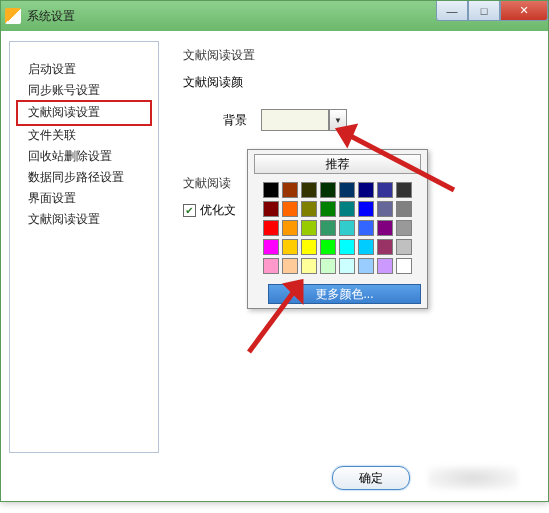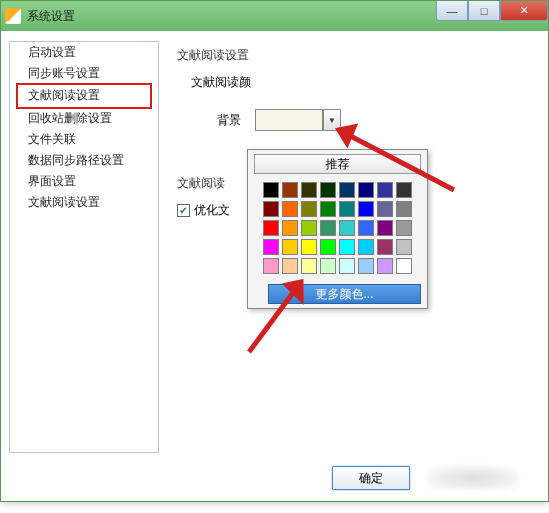"启动设置" .sidebar { margin-right: 14px -> 20px; padding: 0 4px -> 17px 4px }
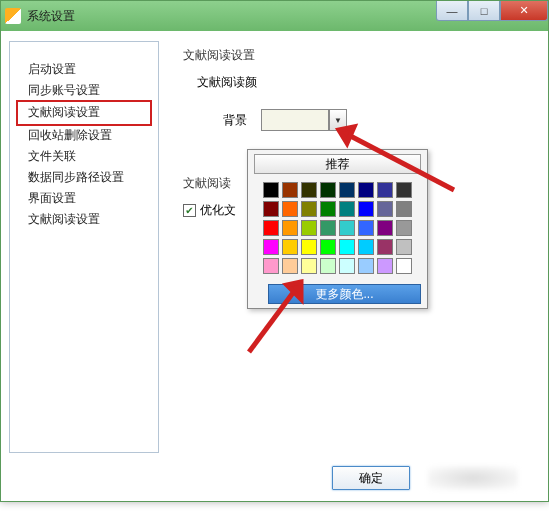"文献阅读颜" .sub-row { margin-left: 14px -> none }
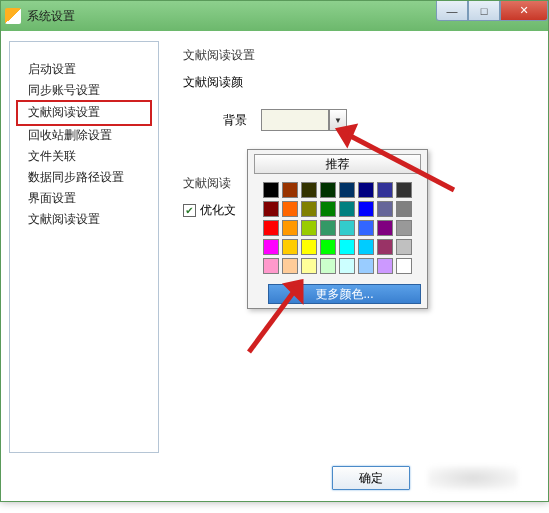"回收站删除设置" div.side-item { order: before "文件关联" -> after "文件关联" }
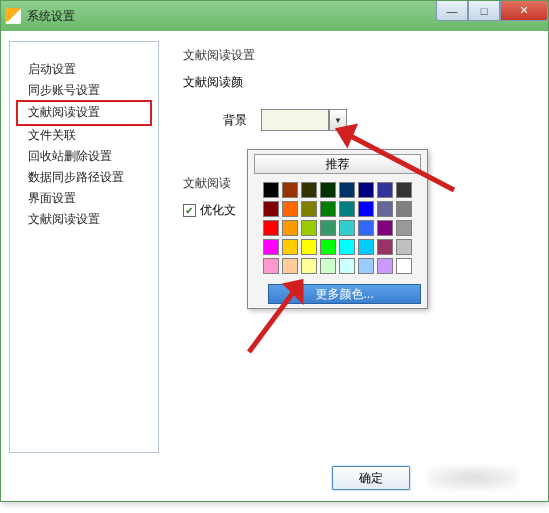"确定" .dlg-btn { border-radius: 1px -> 11px }
